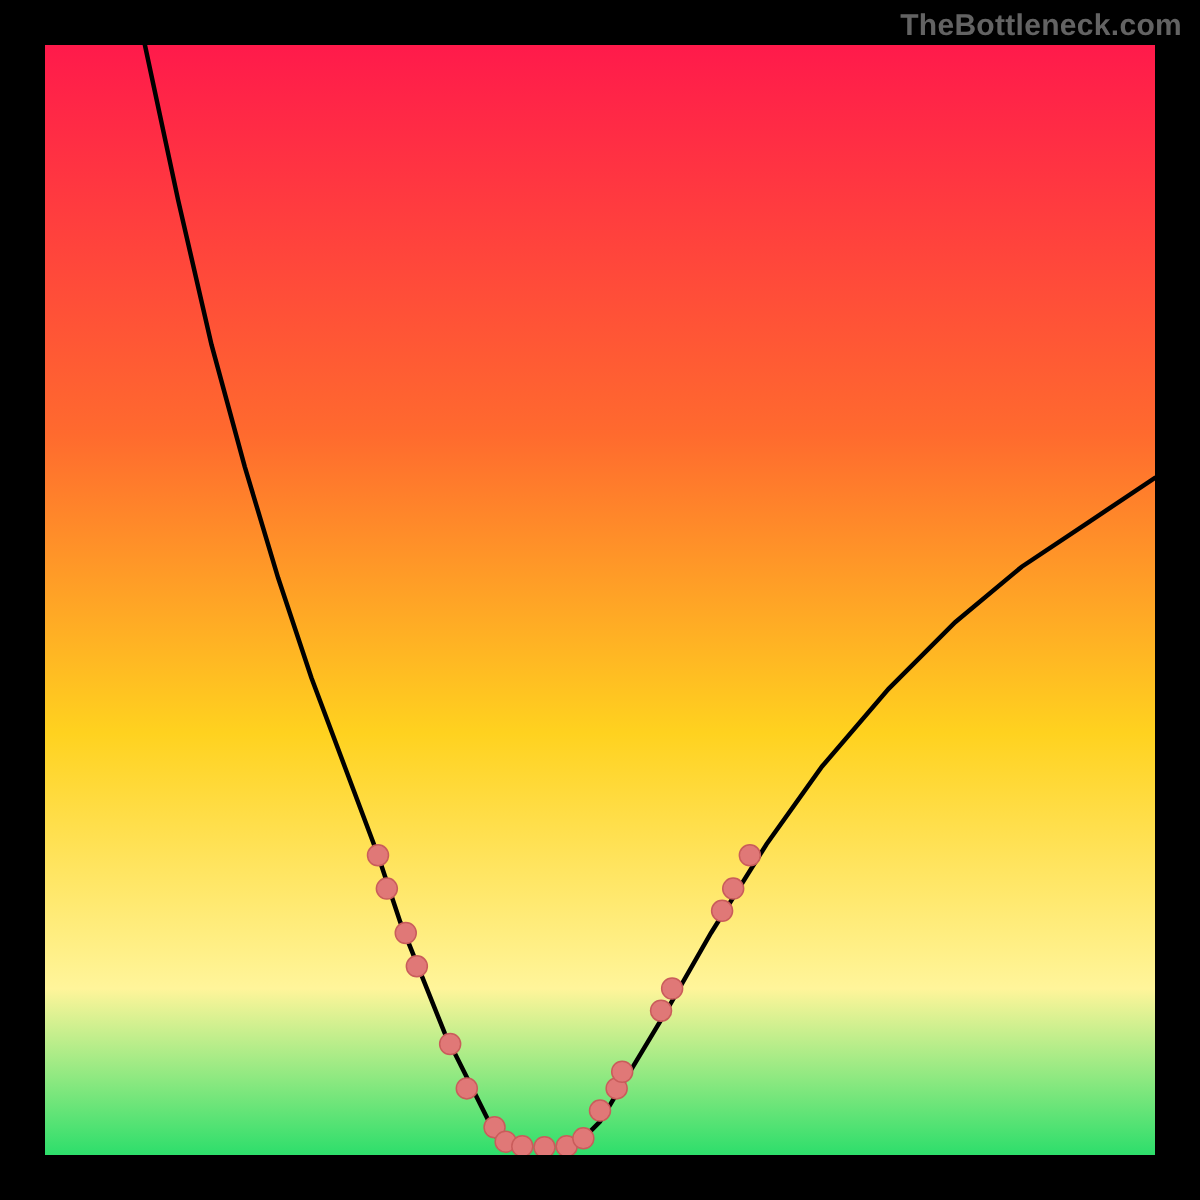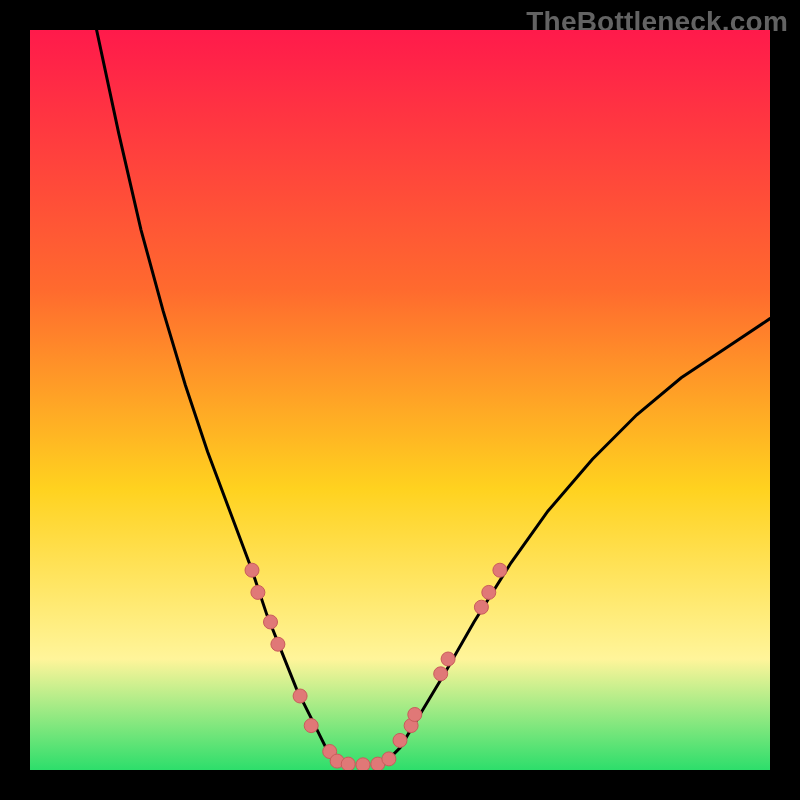"TheBottleneck.com" .watermark { font-size: 28px -> 20px }
